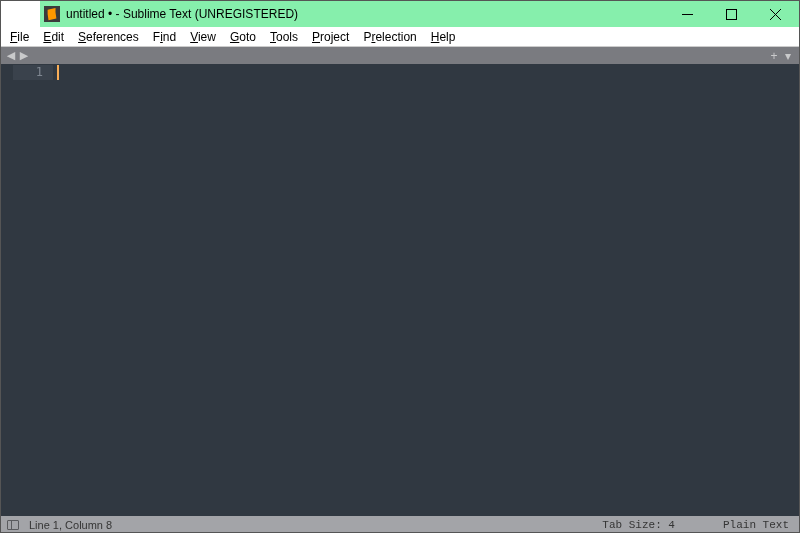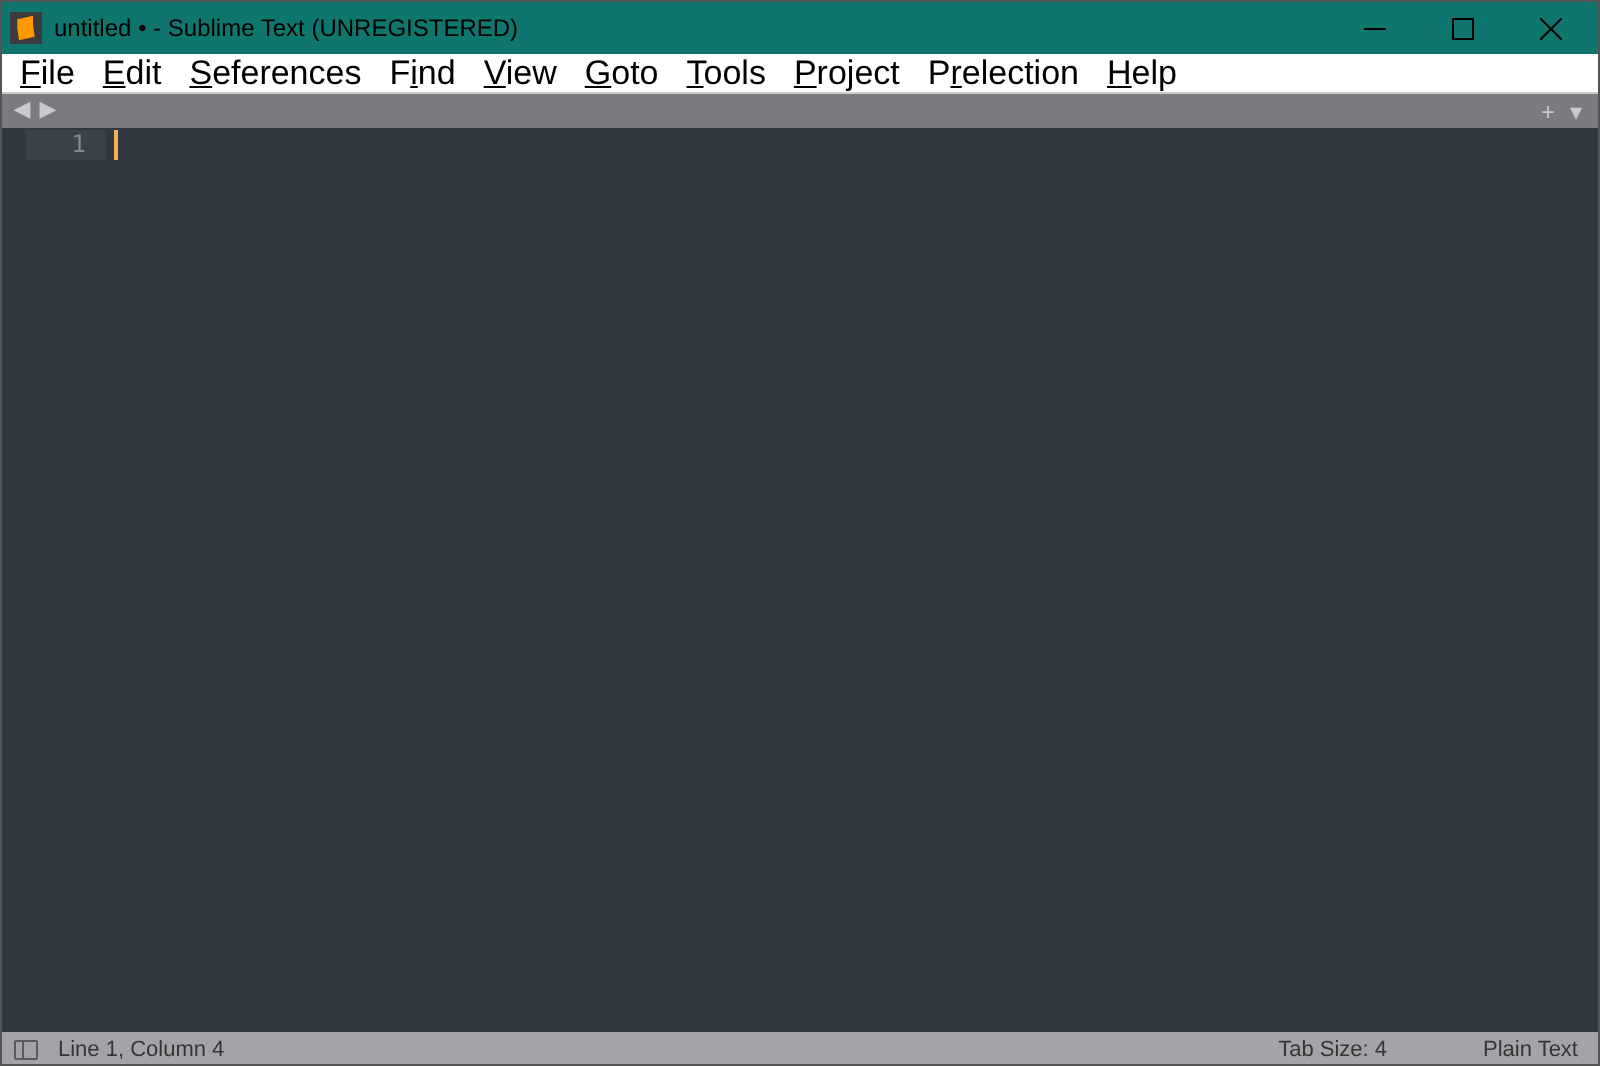"untitled • - Sublime Text" .titlebar { background: #0f766e -> #86efac; margin-left: none -> 39px }
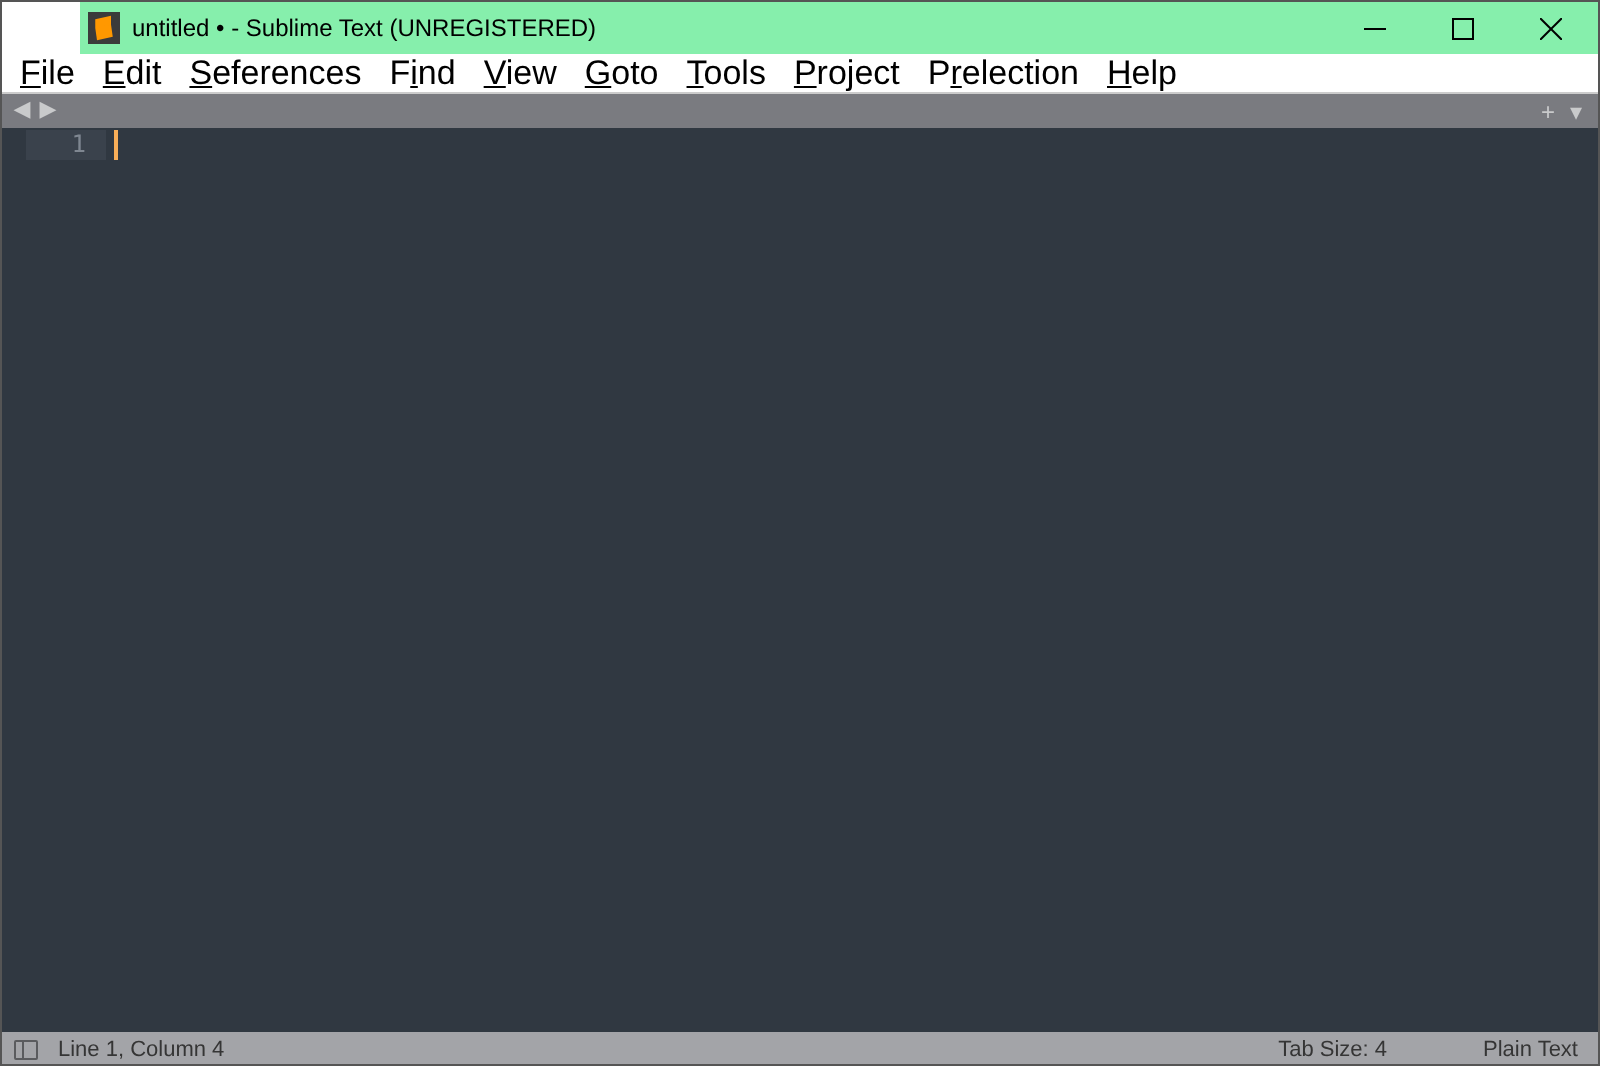"File" .menubar .menu-item { font-size: 17px -> 12px }
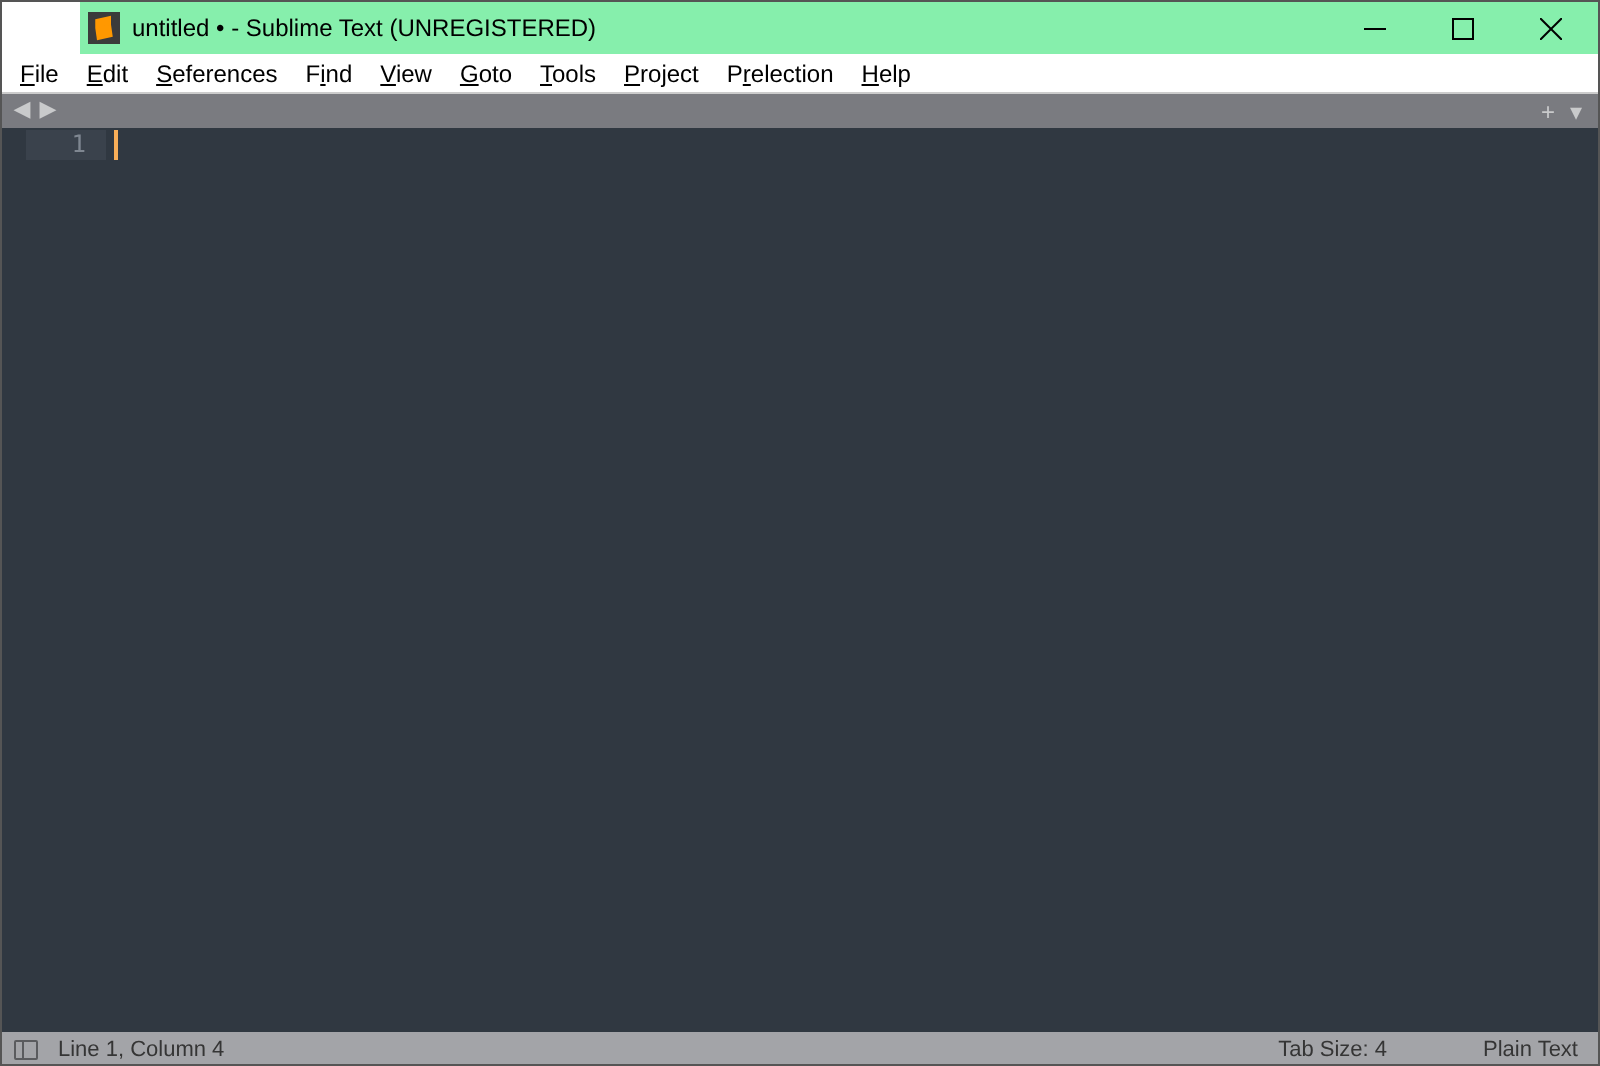"Line 1, Column 4" div { text: 4 -> 8 }
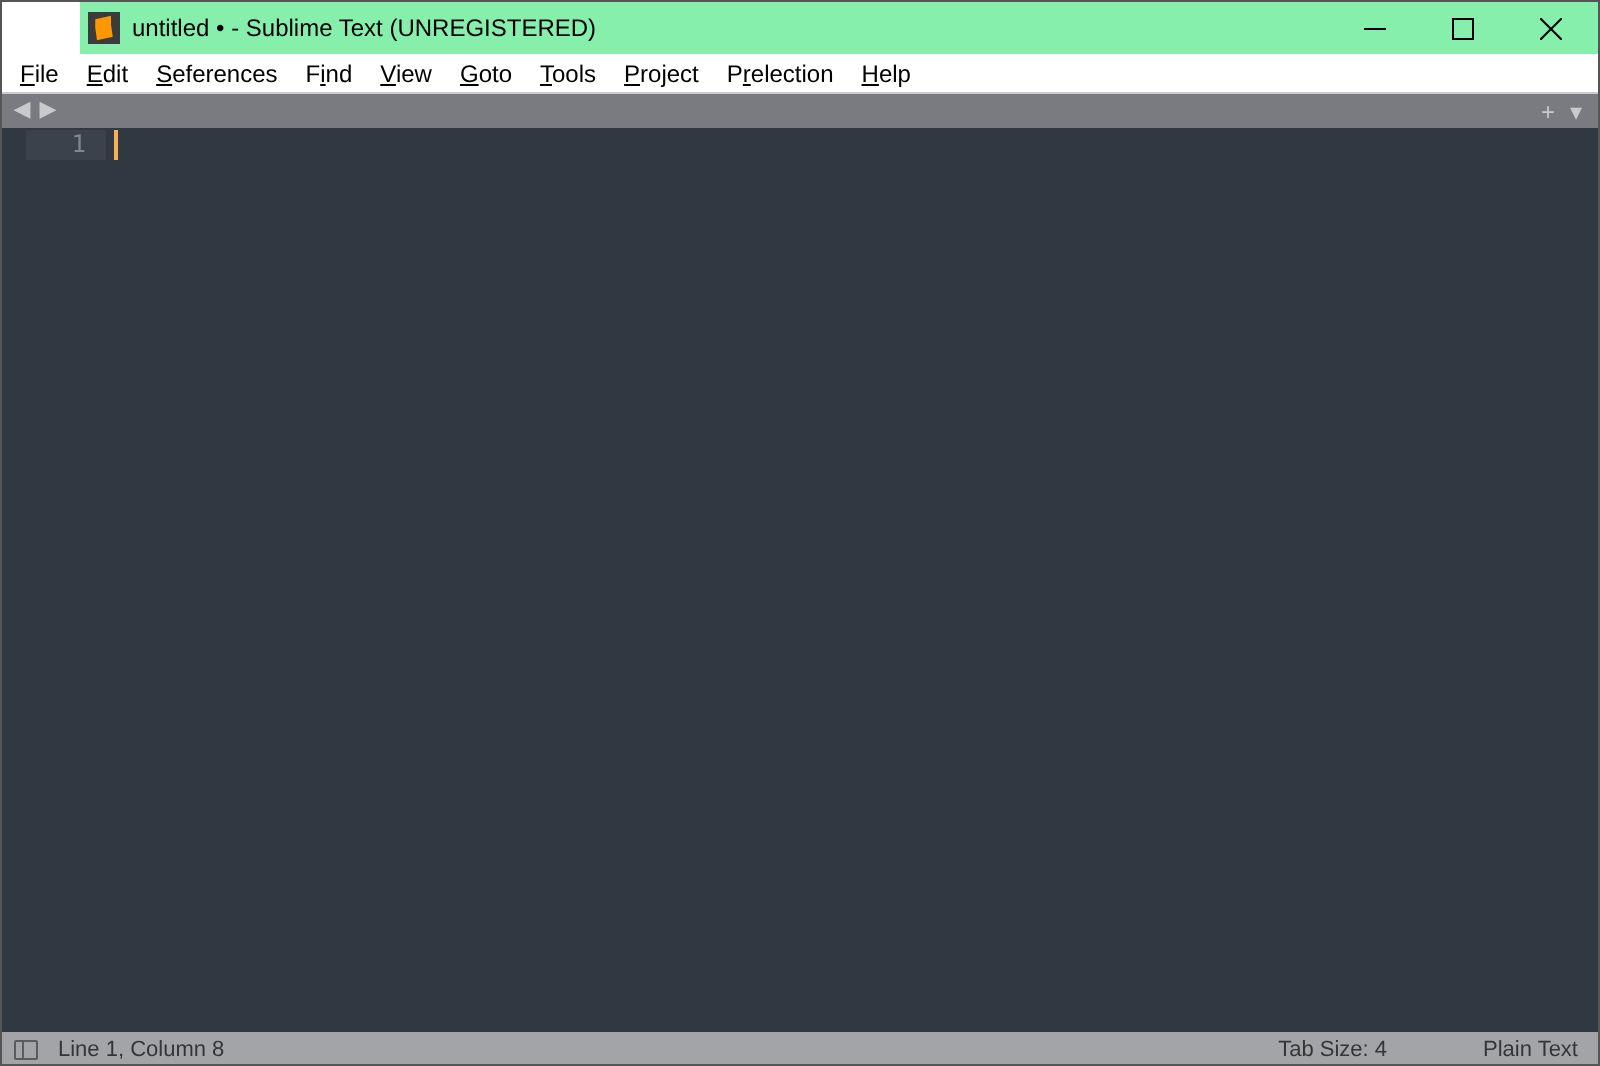"Tab Size: 4" .statusbar .status-seg { font-family: none -> Liberation Mono, monospace }
